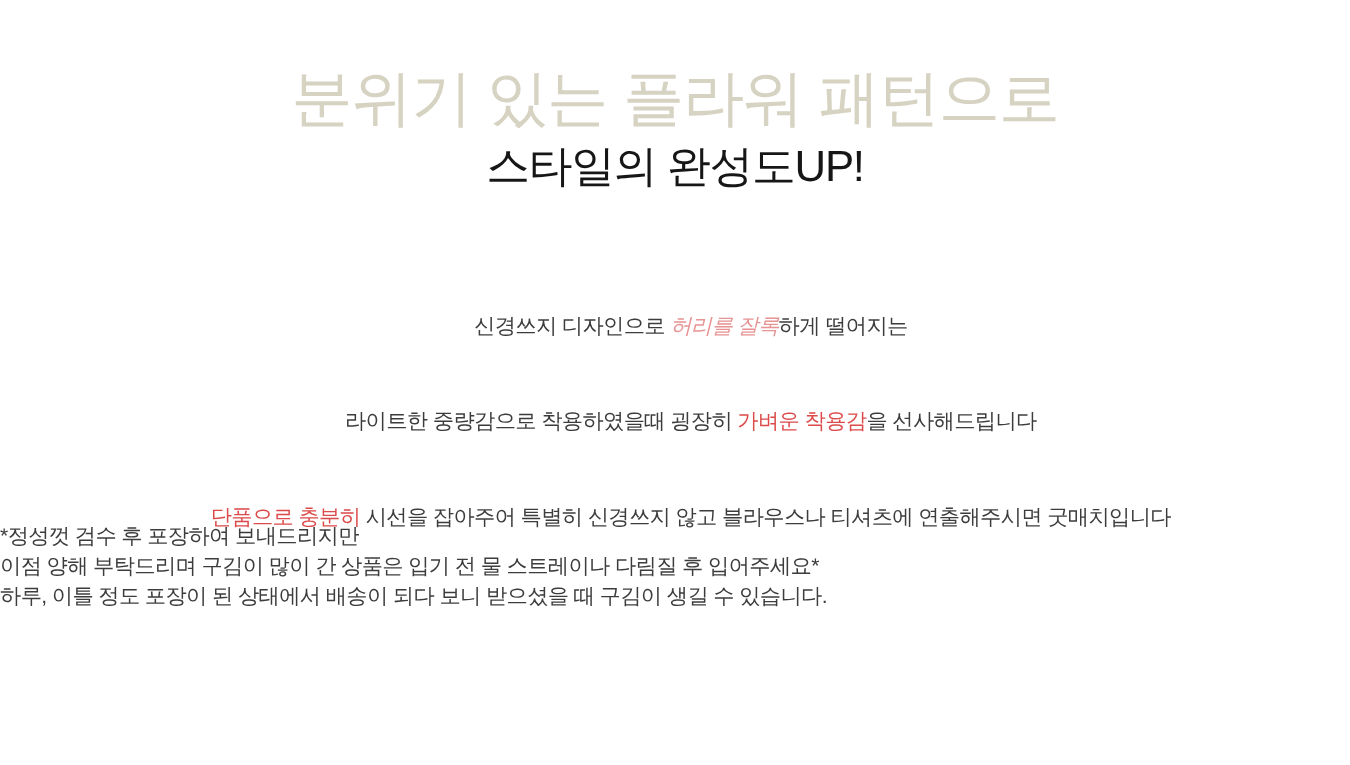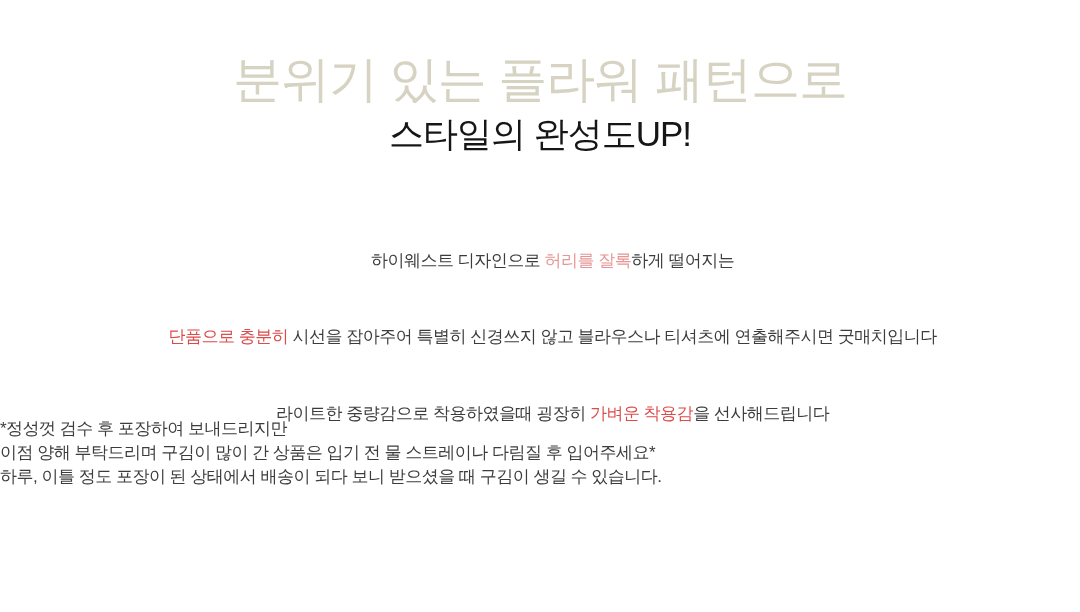"하이웨스트 디자인으로" span { text: 하이웨스트 -> 신경쓰지 }
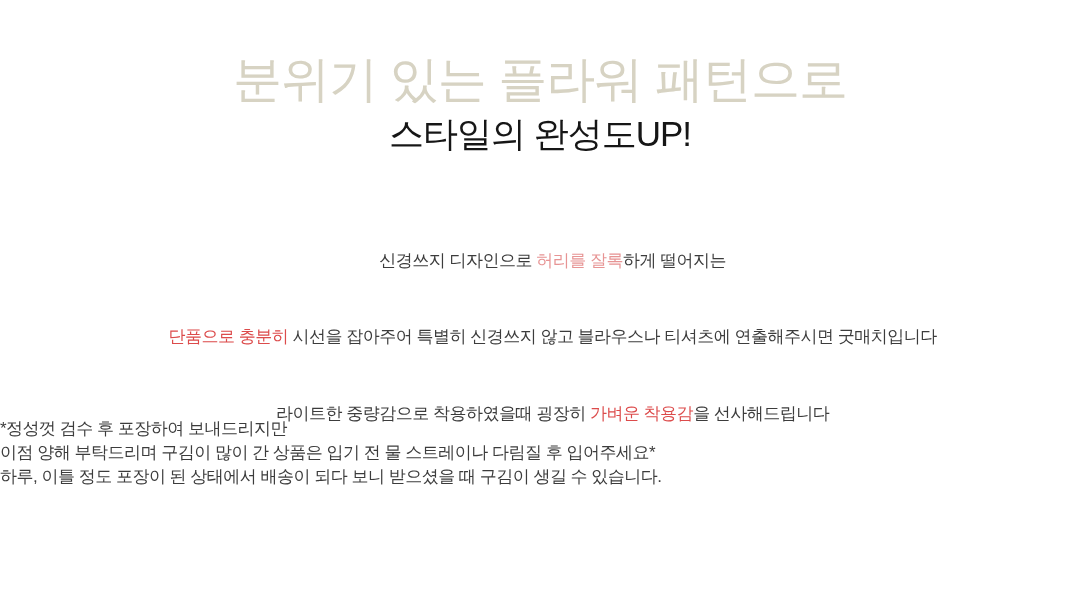"허리를 잘록" span[data-tone="pink"] { font-style: none -> italic }
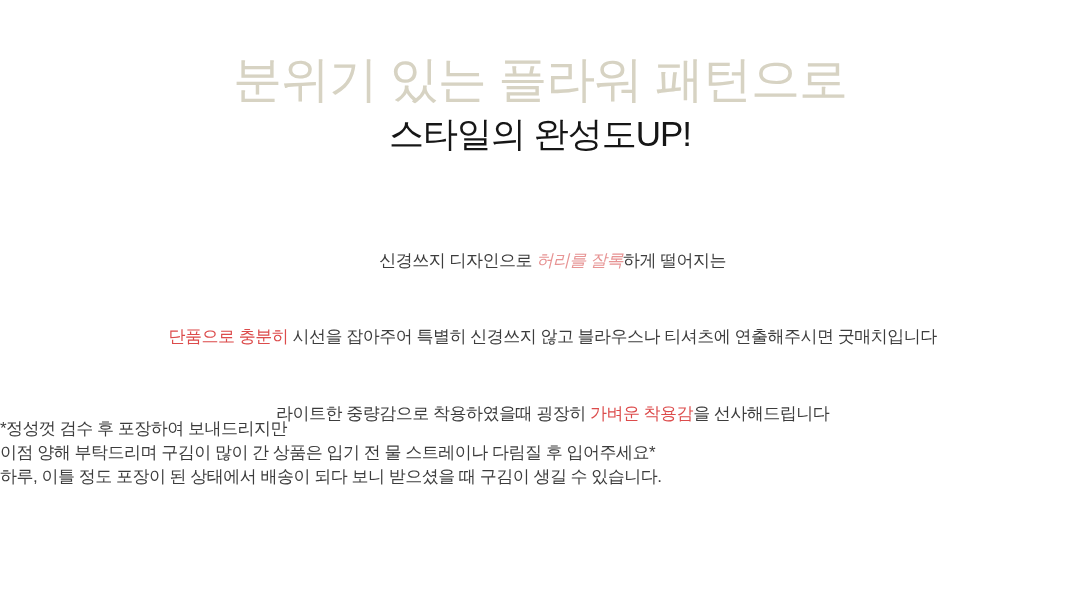"단품으로 충분히 시선을 잡아주어 특별히" p { order: before "라이트한 중량감으로 착용하였을때 굉장히 가벼운" -> after "라이트한 중량감으로 착용하였을때 굉장히 가벼운" }
